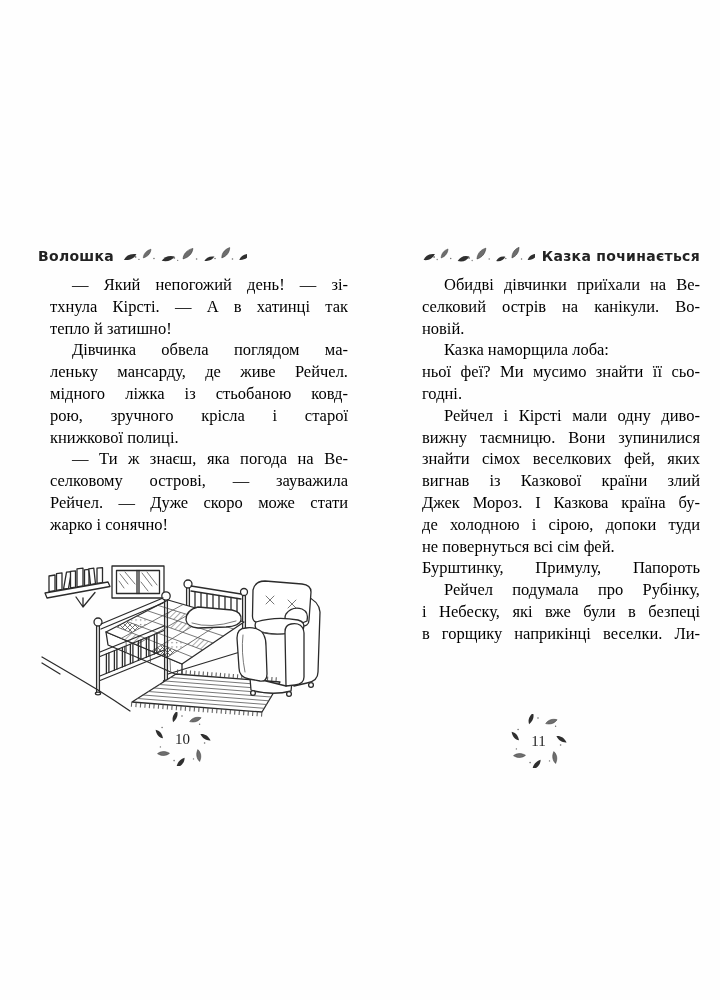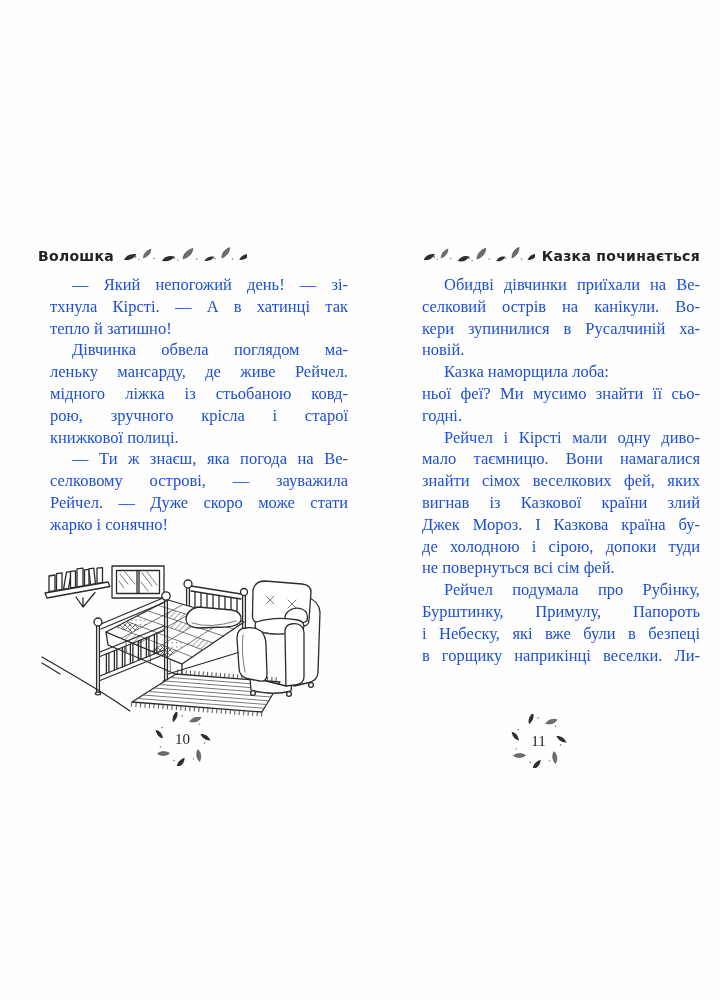"— Який непогожий день! —" .page-text { color: #1d4ed8 -> #000000 }
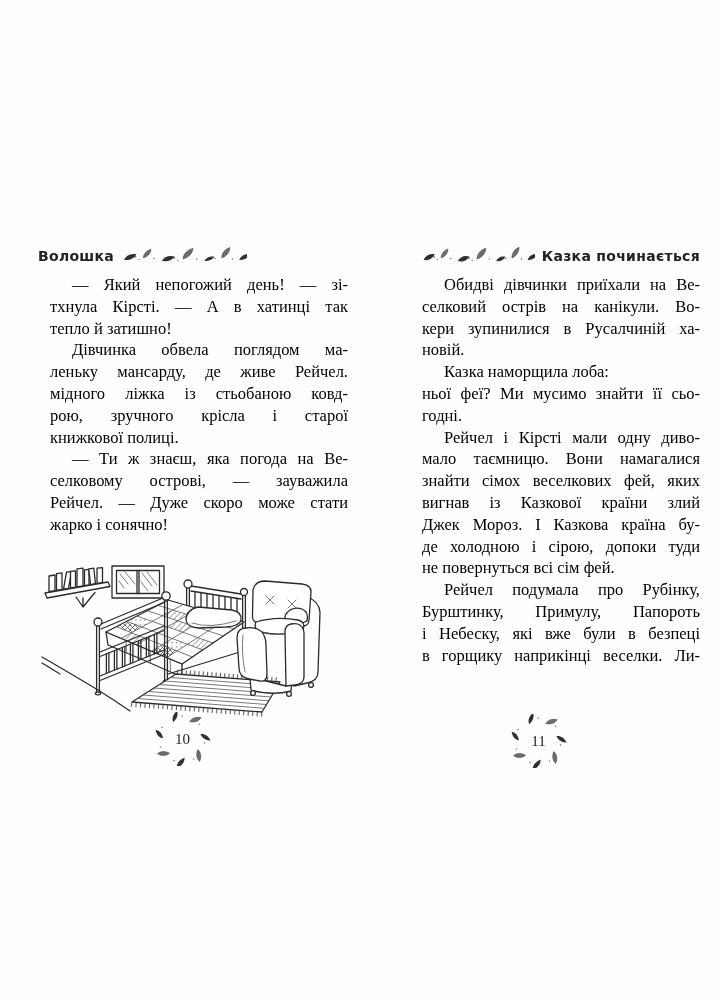"кери зупинилися в Русалчиній ха-" div.line { html: <div>кери зупинилися в Русалчиній ха-</div> -> none }
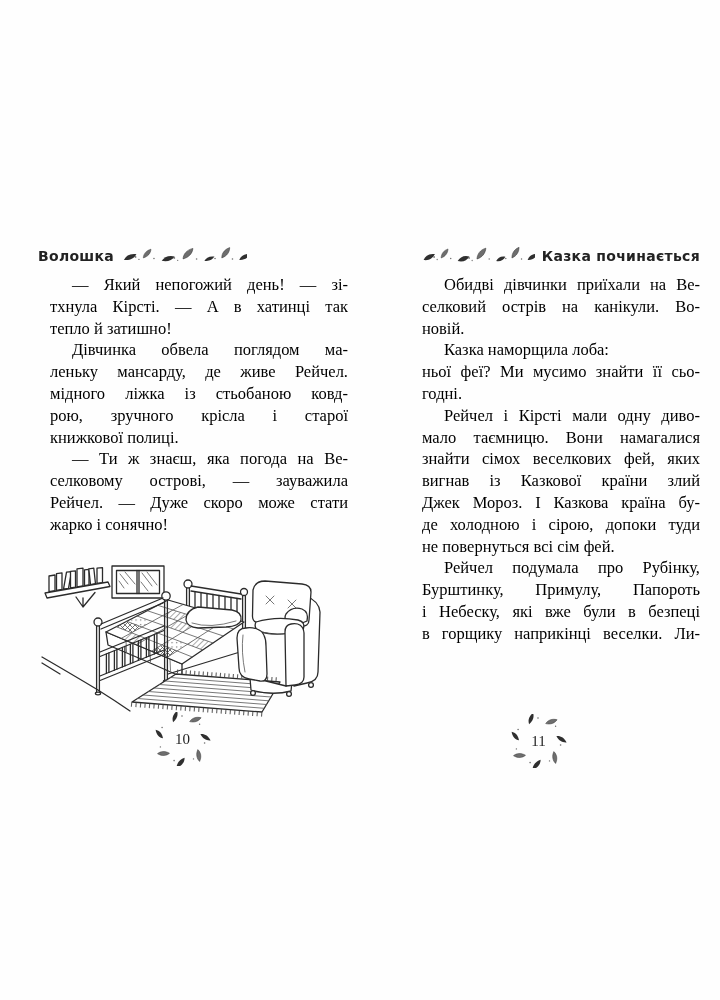"мало таємницю. Вони намагалися" div.line { text: мало таємницю. Вони намагалися -> вижну таємницю. Вони зупинилися }
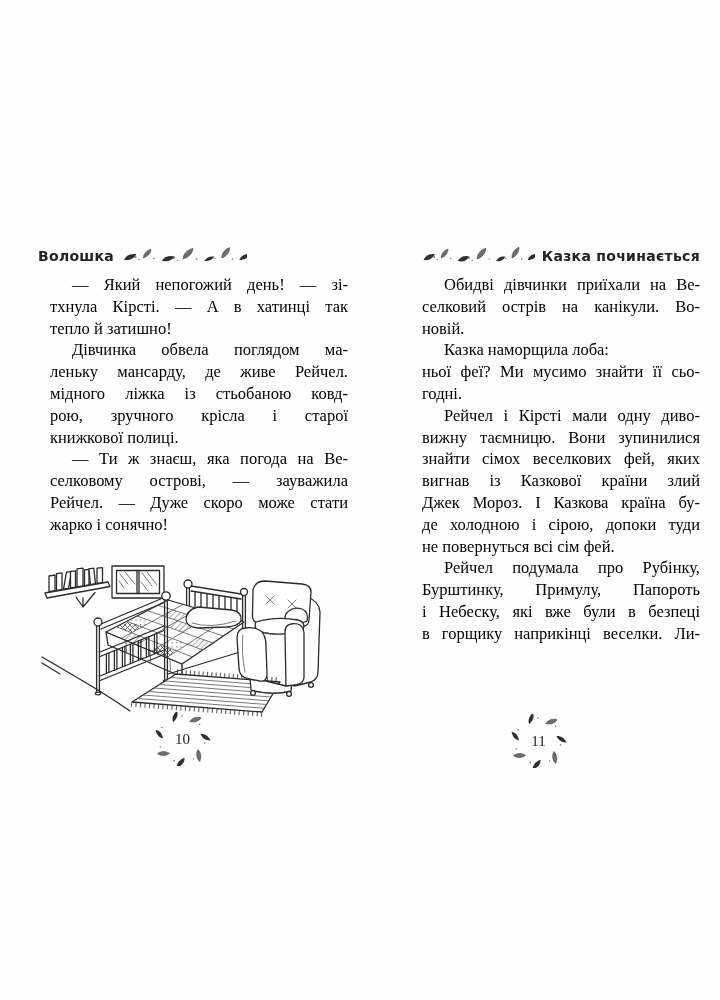"Рейчел подумала про Рубінку," div.line { order: before "Бурштинку, Примулу, Папороть" -> after "Бурштинку, Примулу, Папороть" }
